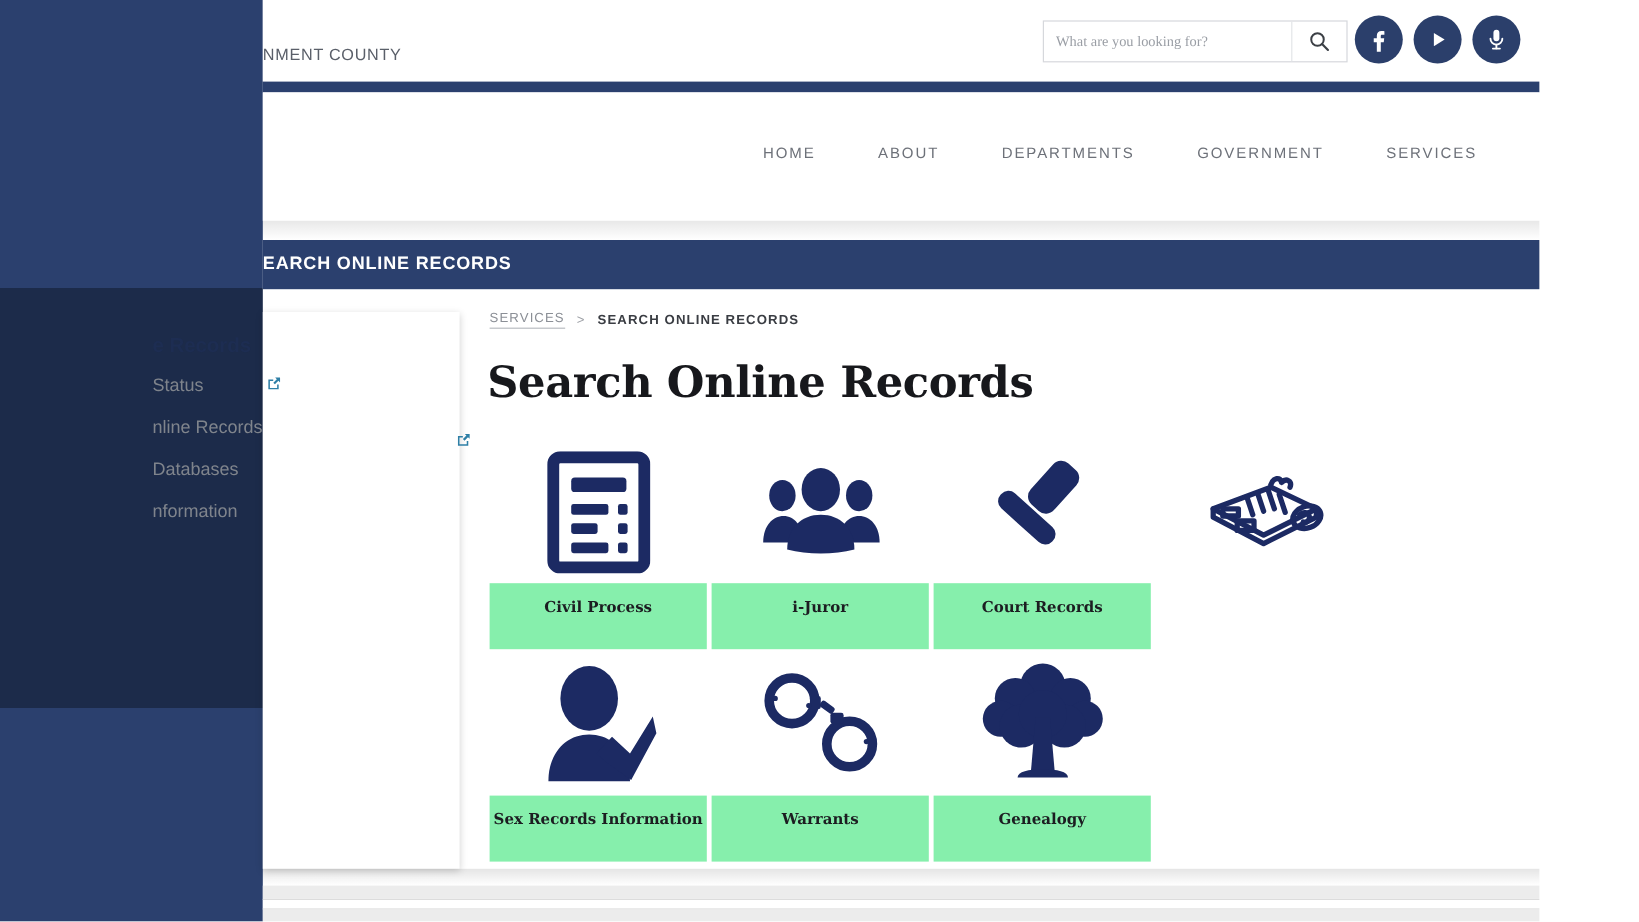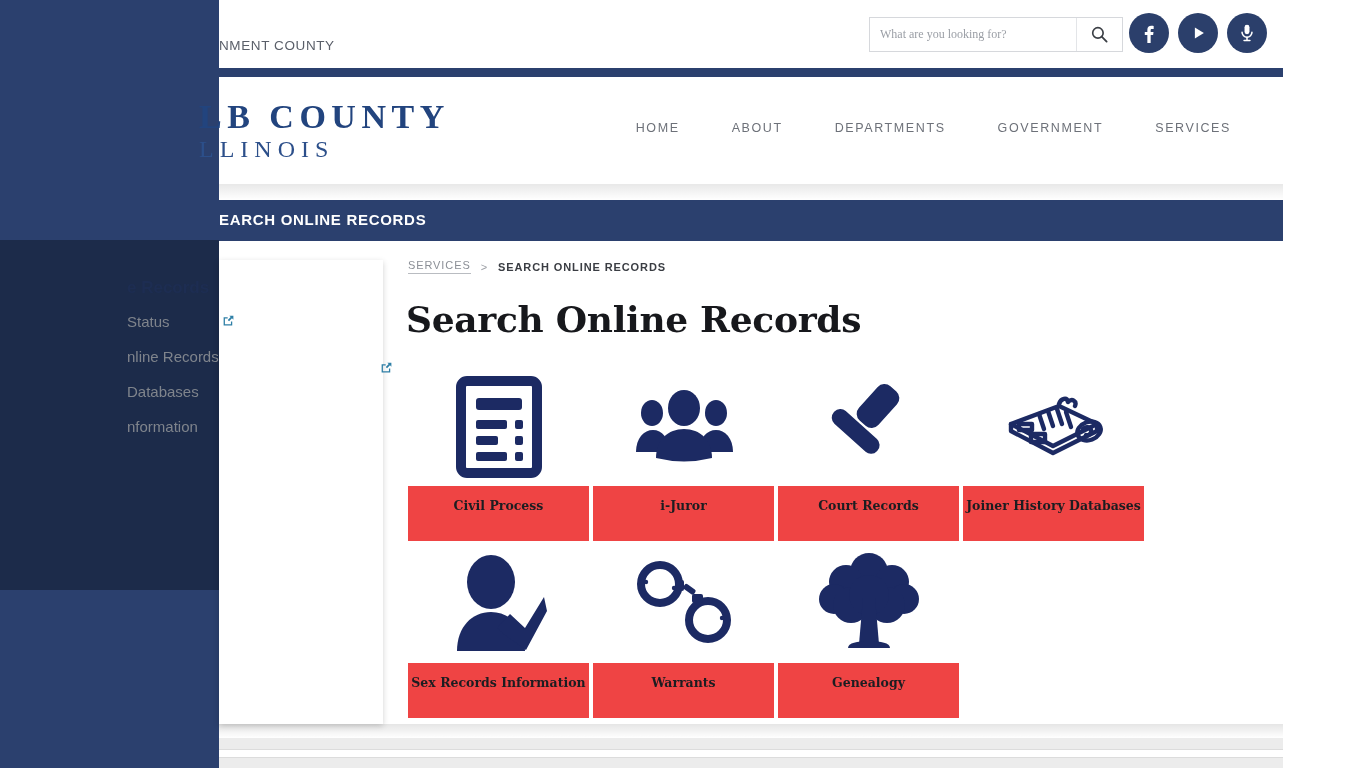"LB COUNTY" div.logo { html: <div> <div>LB COUNTY</div> <div>LLINOIS</div> </div> -> none }
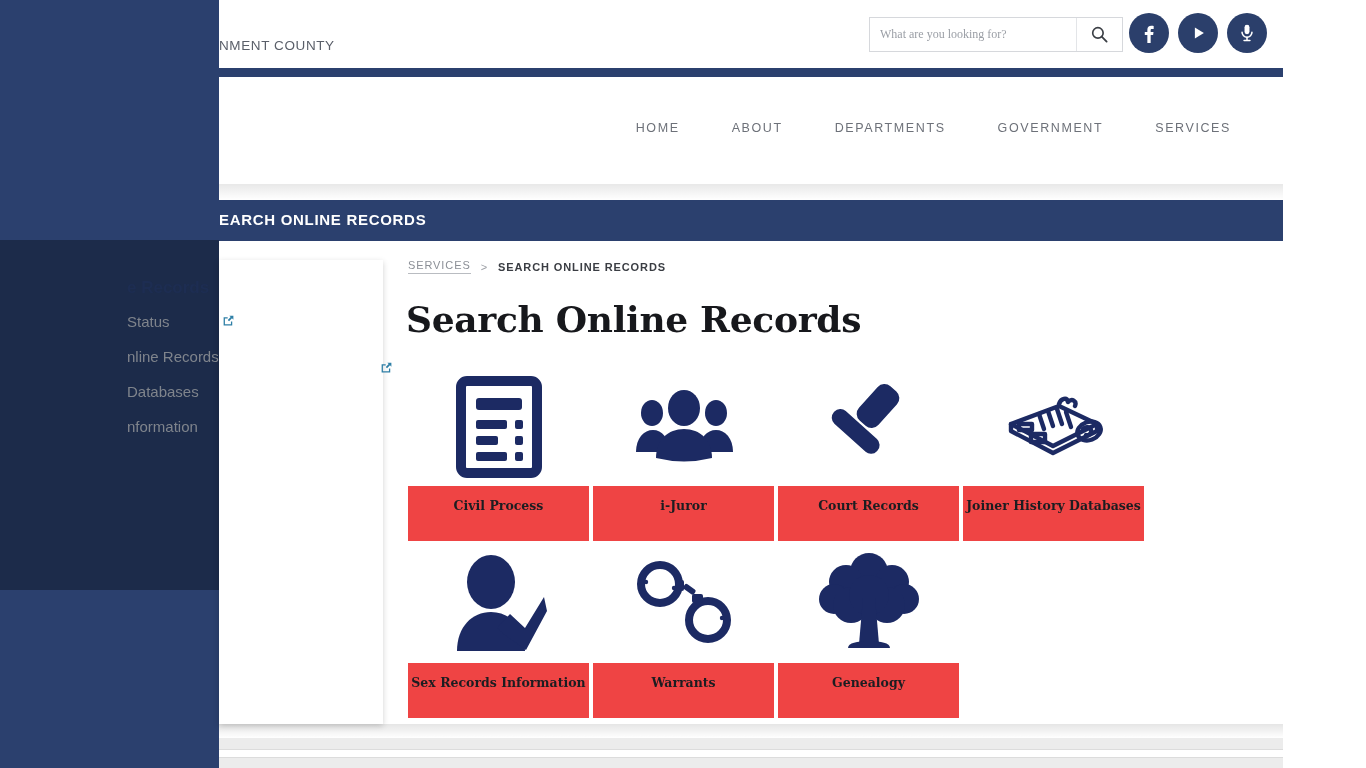"Civil Process" .tile-label { background: #ef4444 -> #86efac }
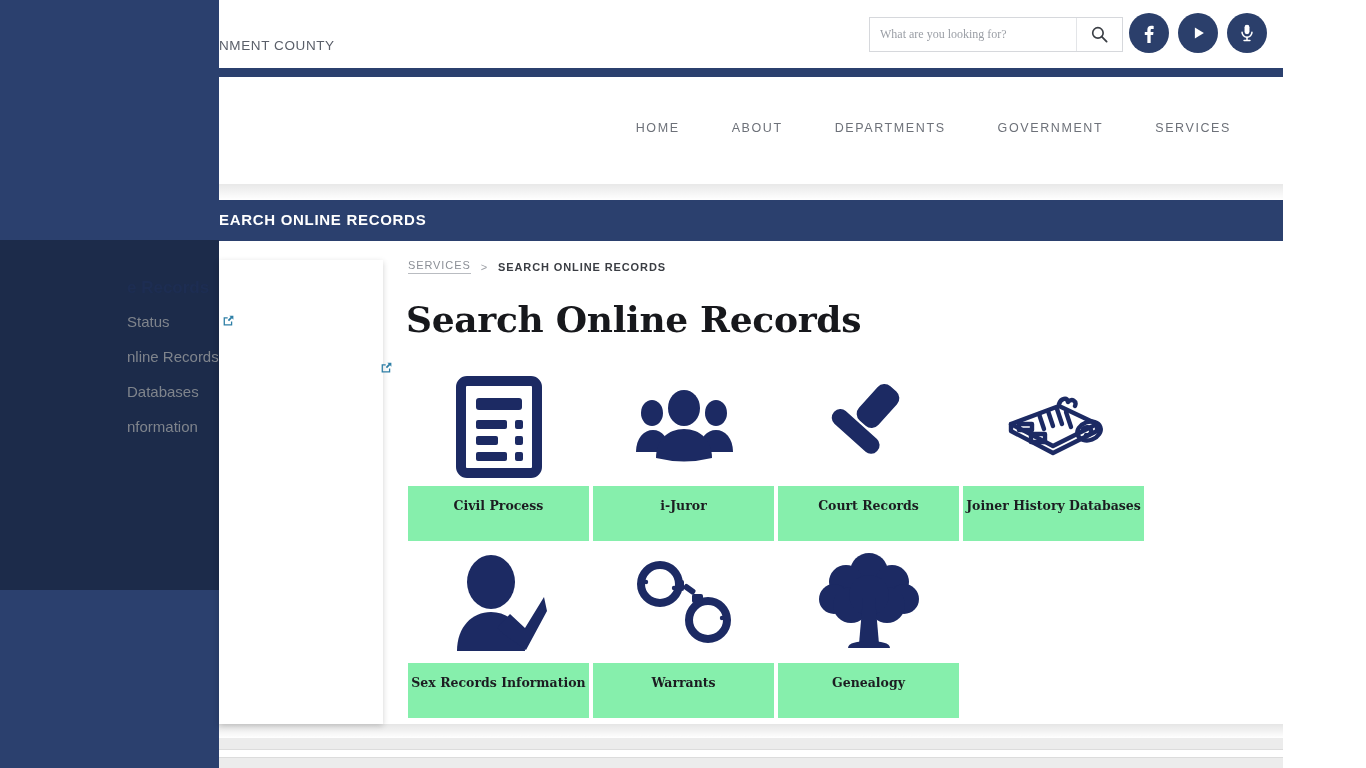"Joiner History Databases" div.tile-label { html: <div> <span>Joiner History Databases</span> </div> -> none }
